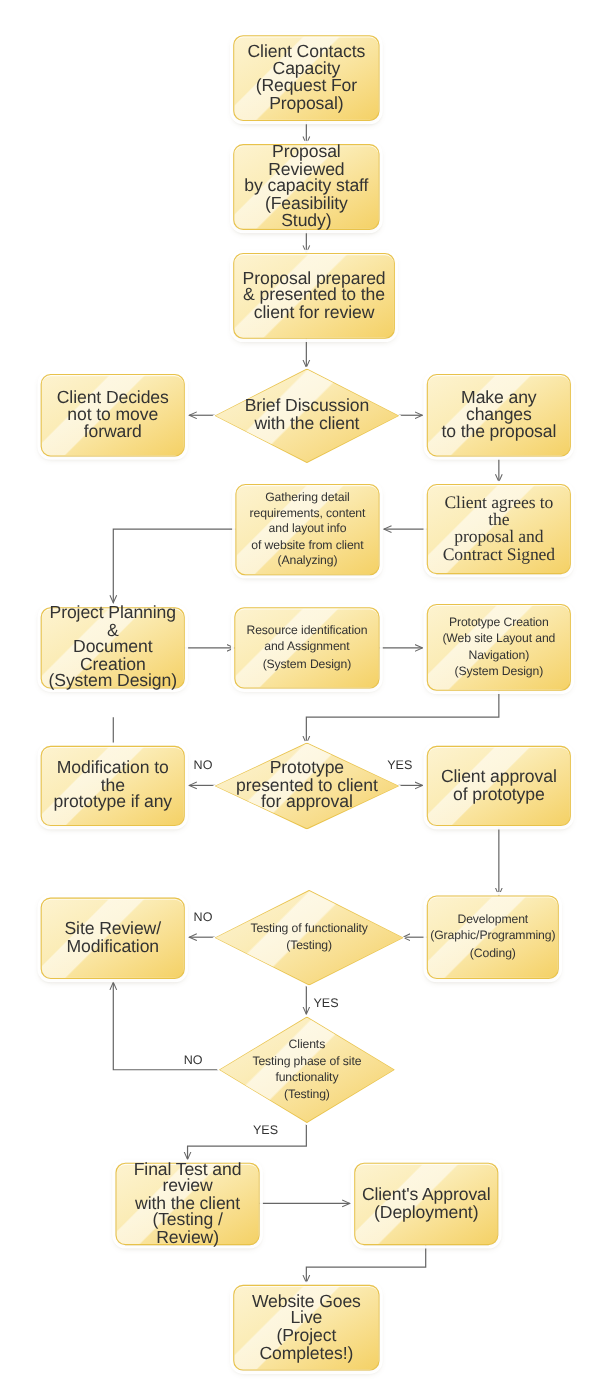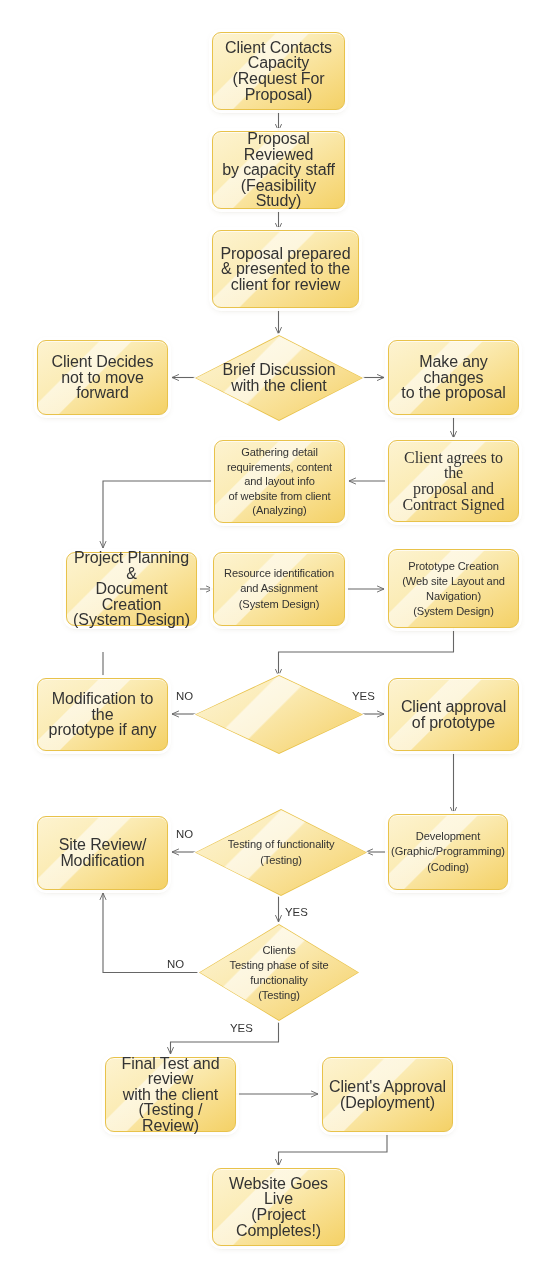"Project Planning &" div.node { margin-left: 29px -> none }
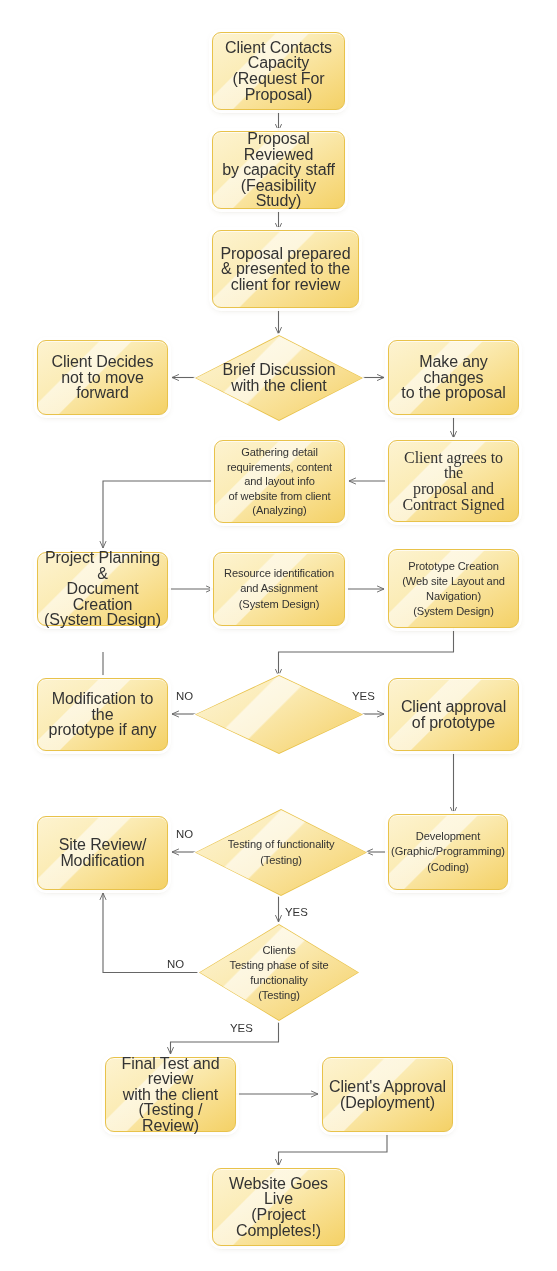"Prototype" span.txt { html: none -> <span>Prototype presented to client for approval</span> }
